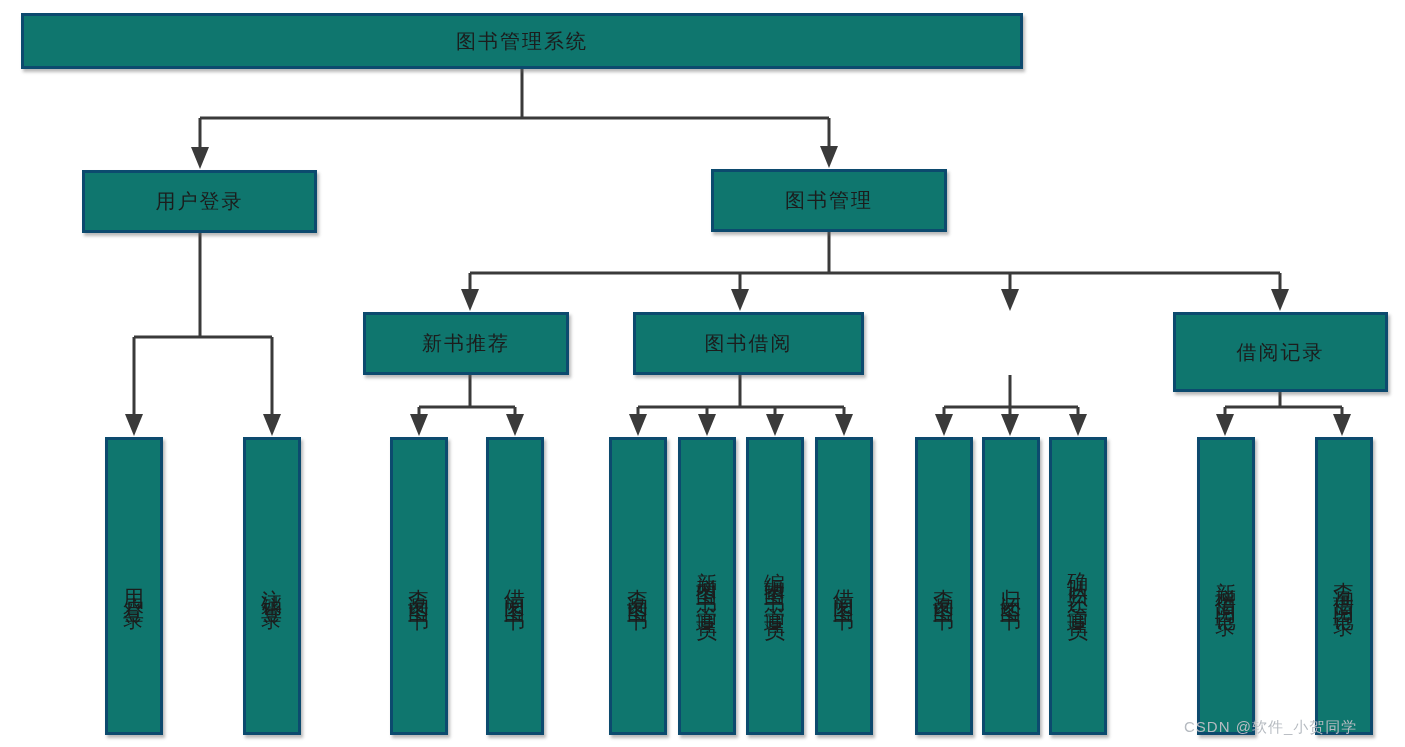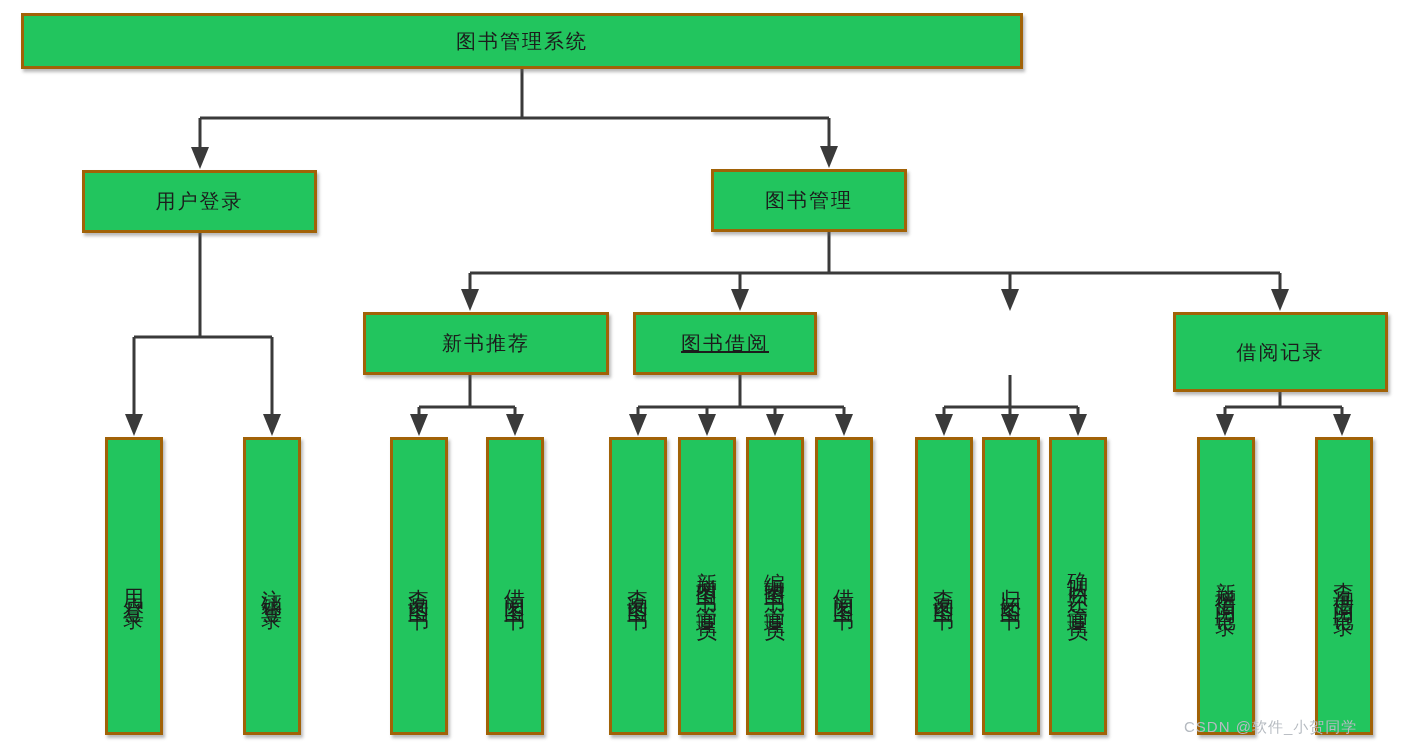"图书管理系统" .box { background: #22c55e -> #0f766e; border: 3px solid #a16207 -> 3px solid #0c4a6e }
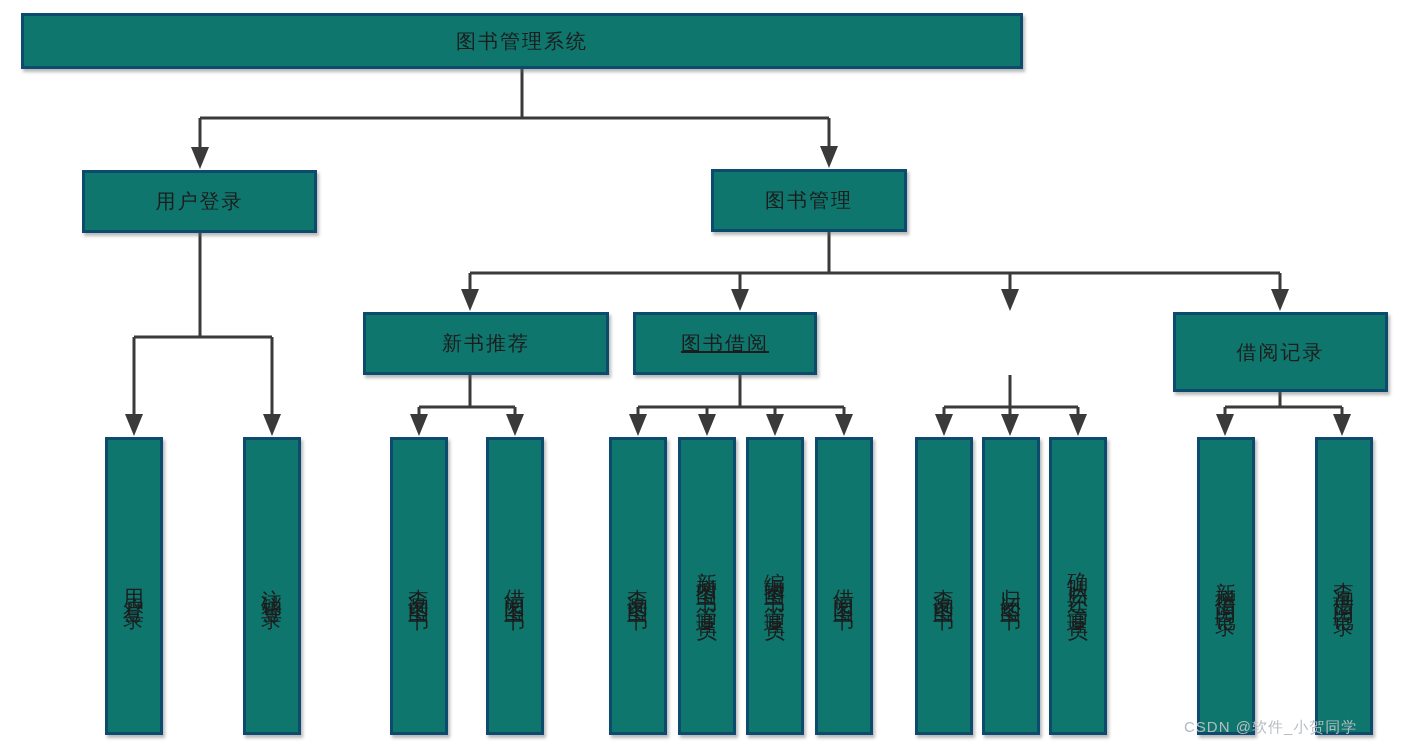"图书管理" div.box { width: 196px -> 236px }
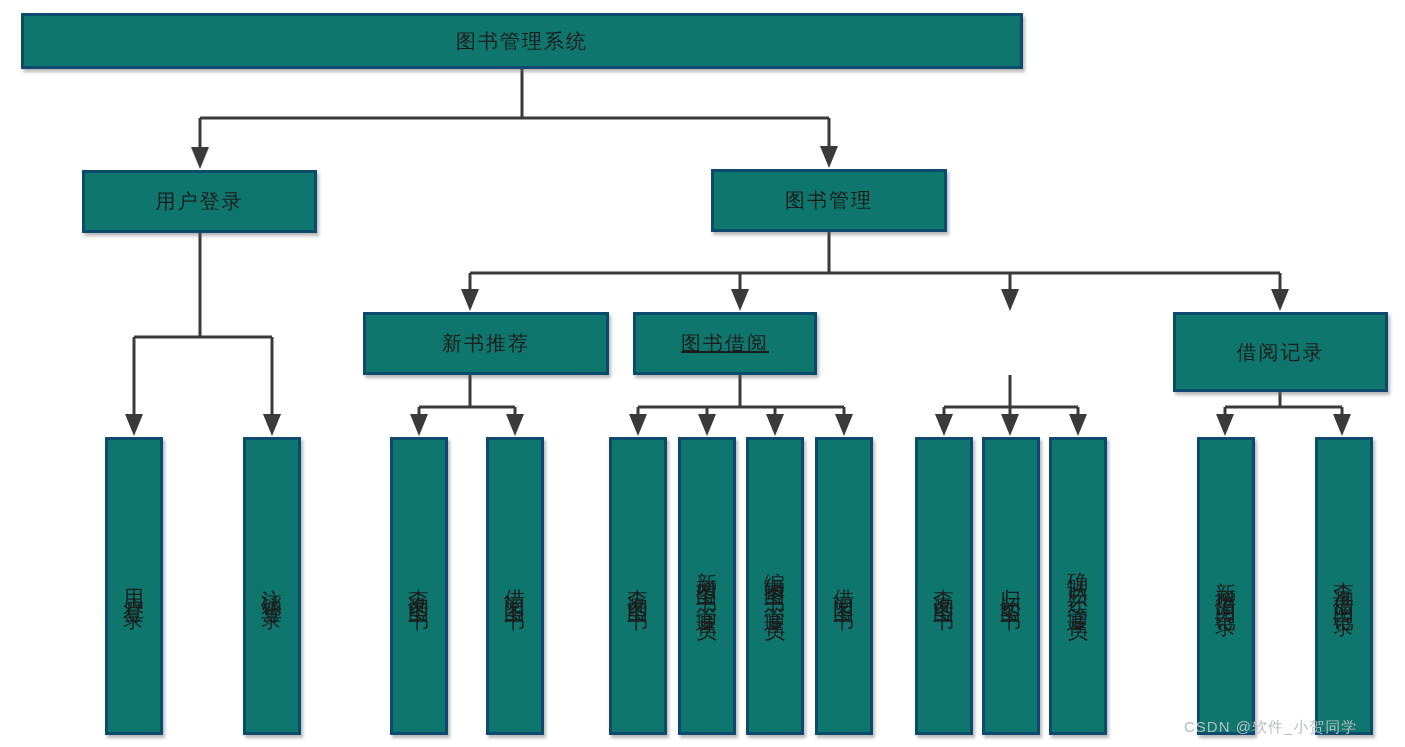"新书推荐" div.box { width: 246px -> 206px }
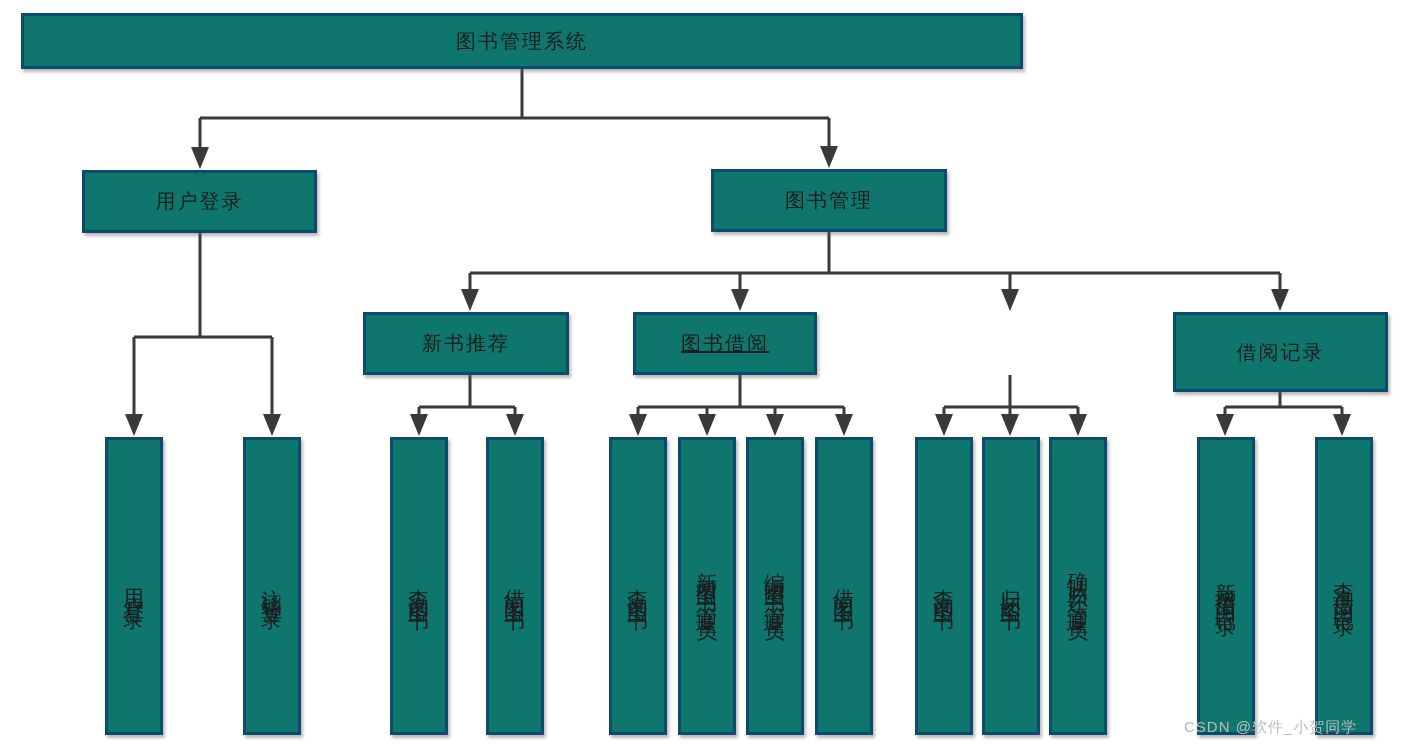"图书借阅" div.box { text-decoration: underline -> none; width: 184px -> 231px }
